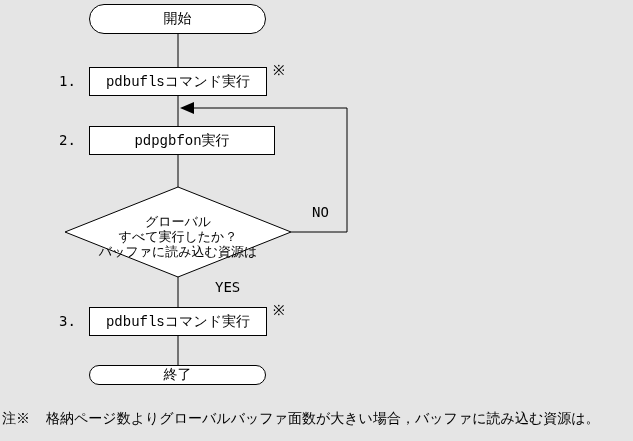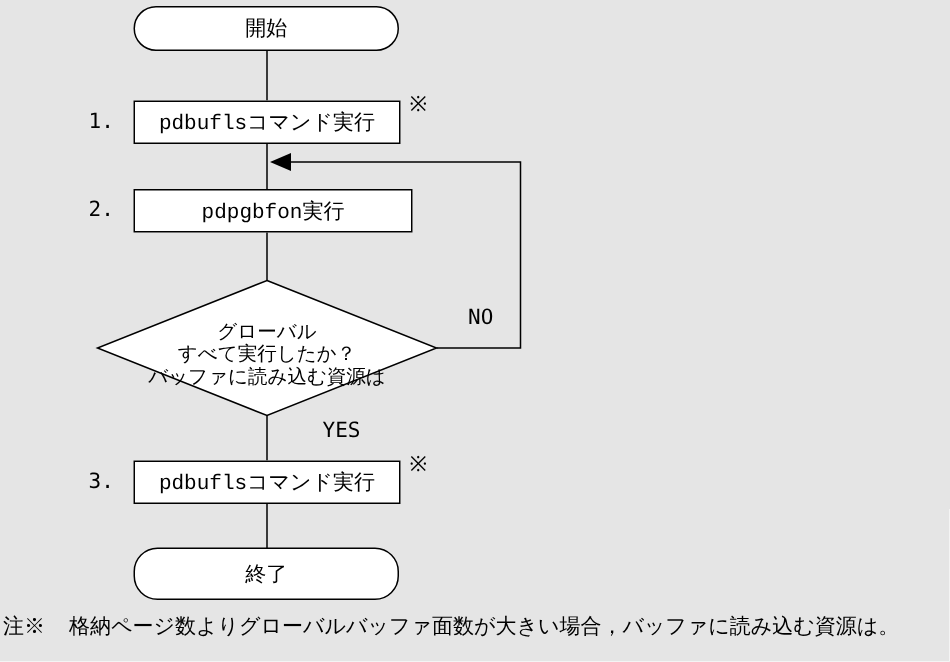"終了" div.node { height: 35px -> 20px }
